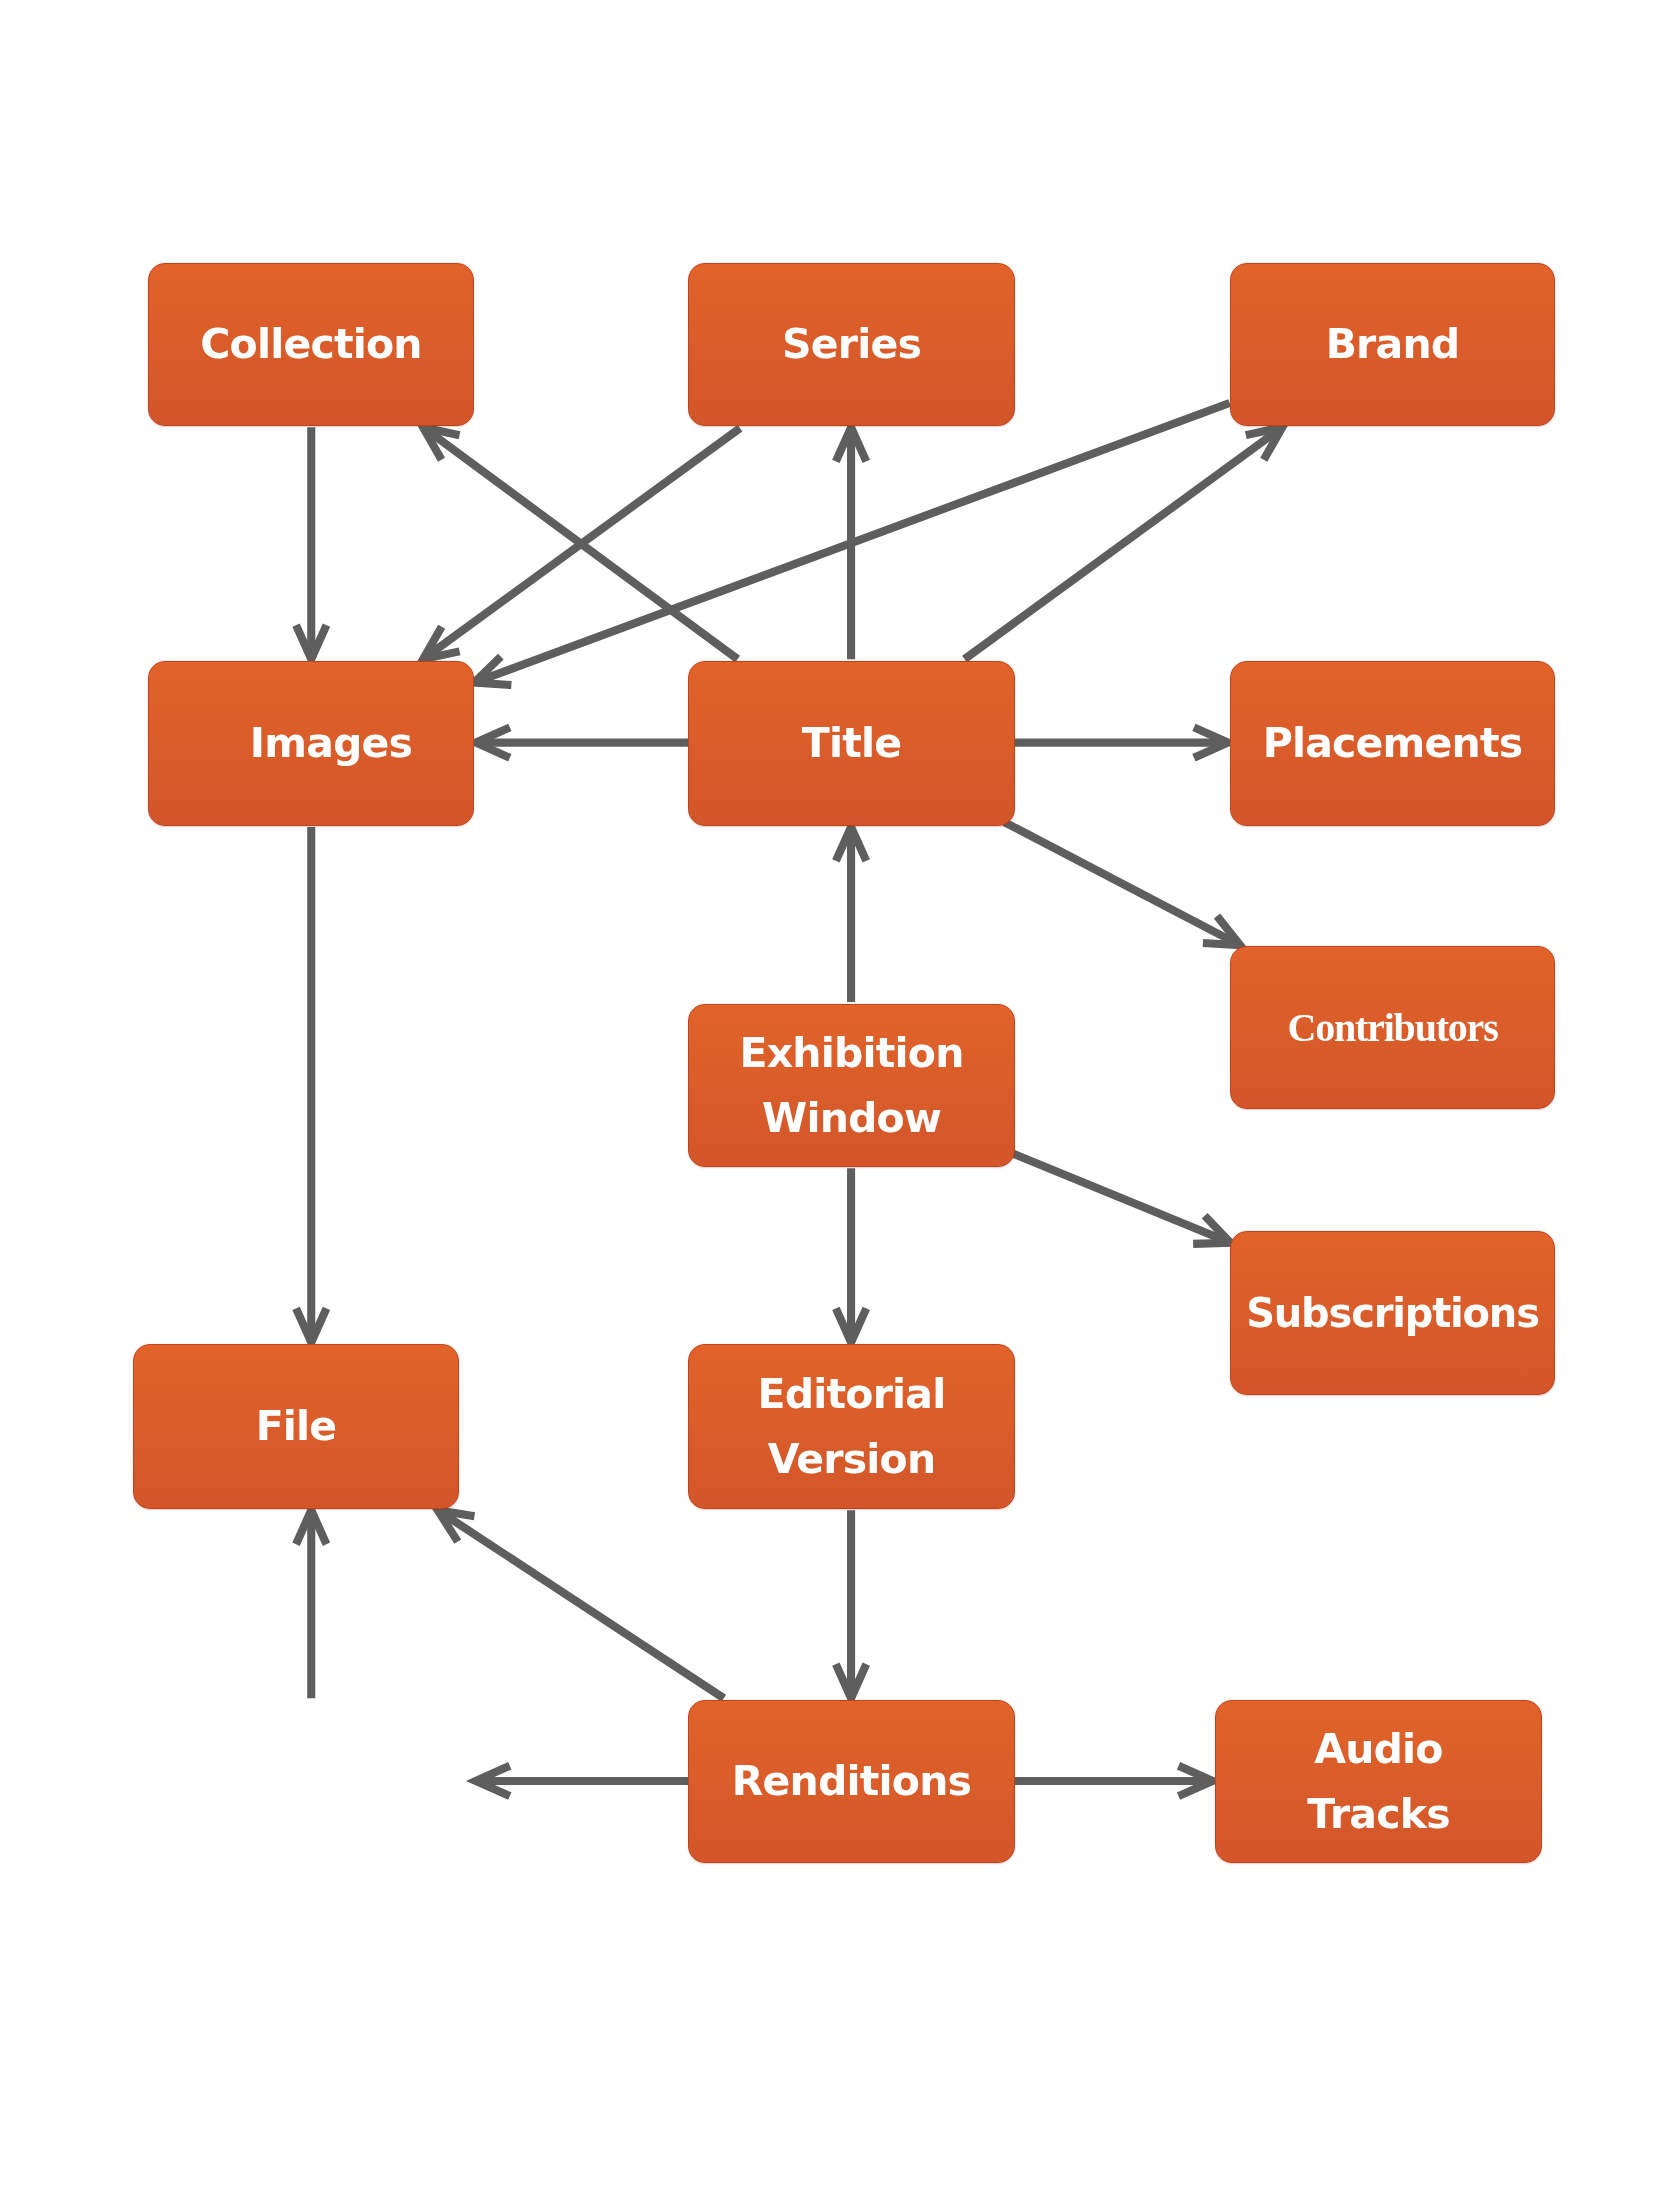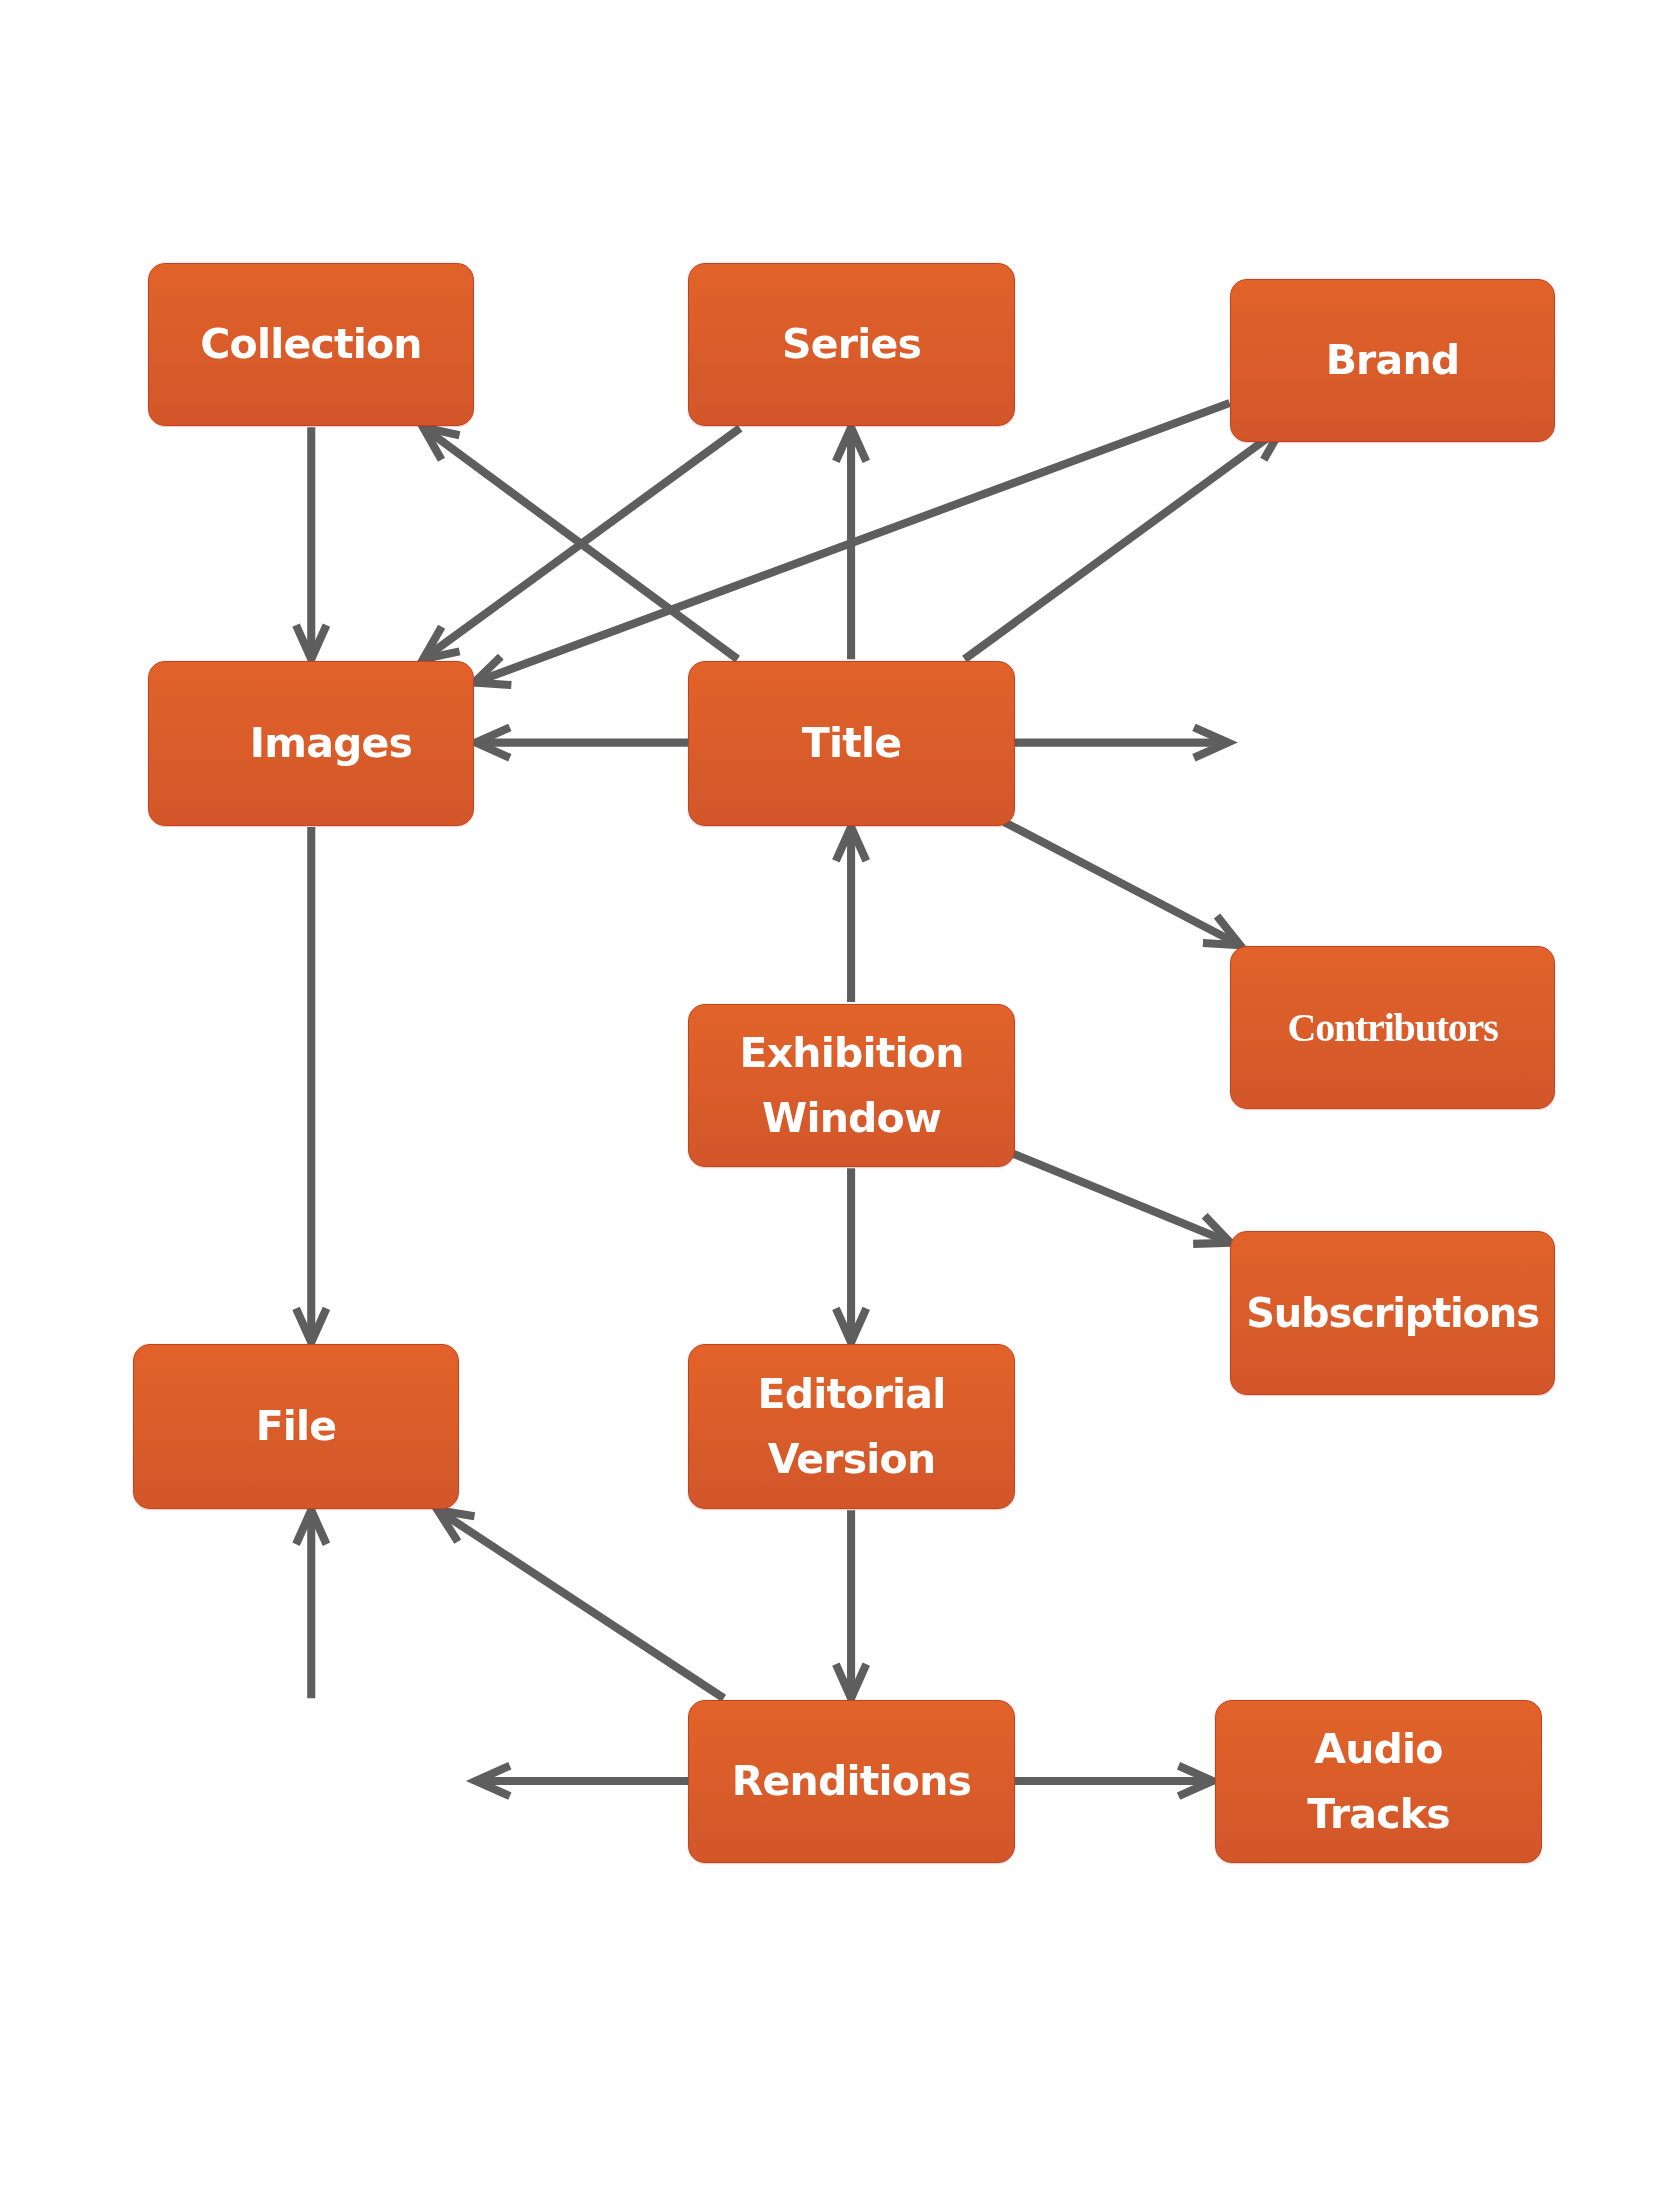"Brand" div.node { margin-top: 16px -> none }
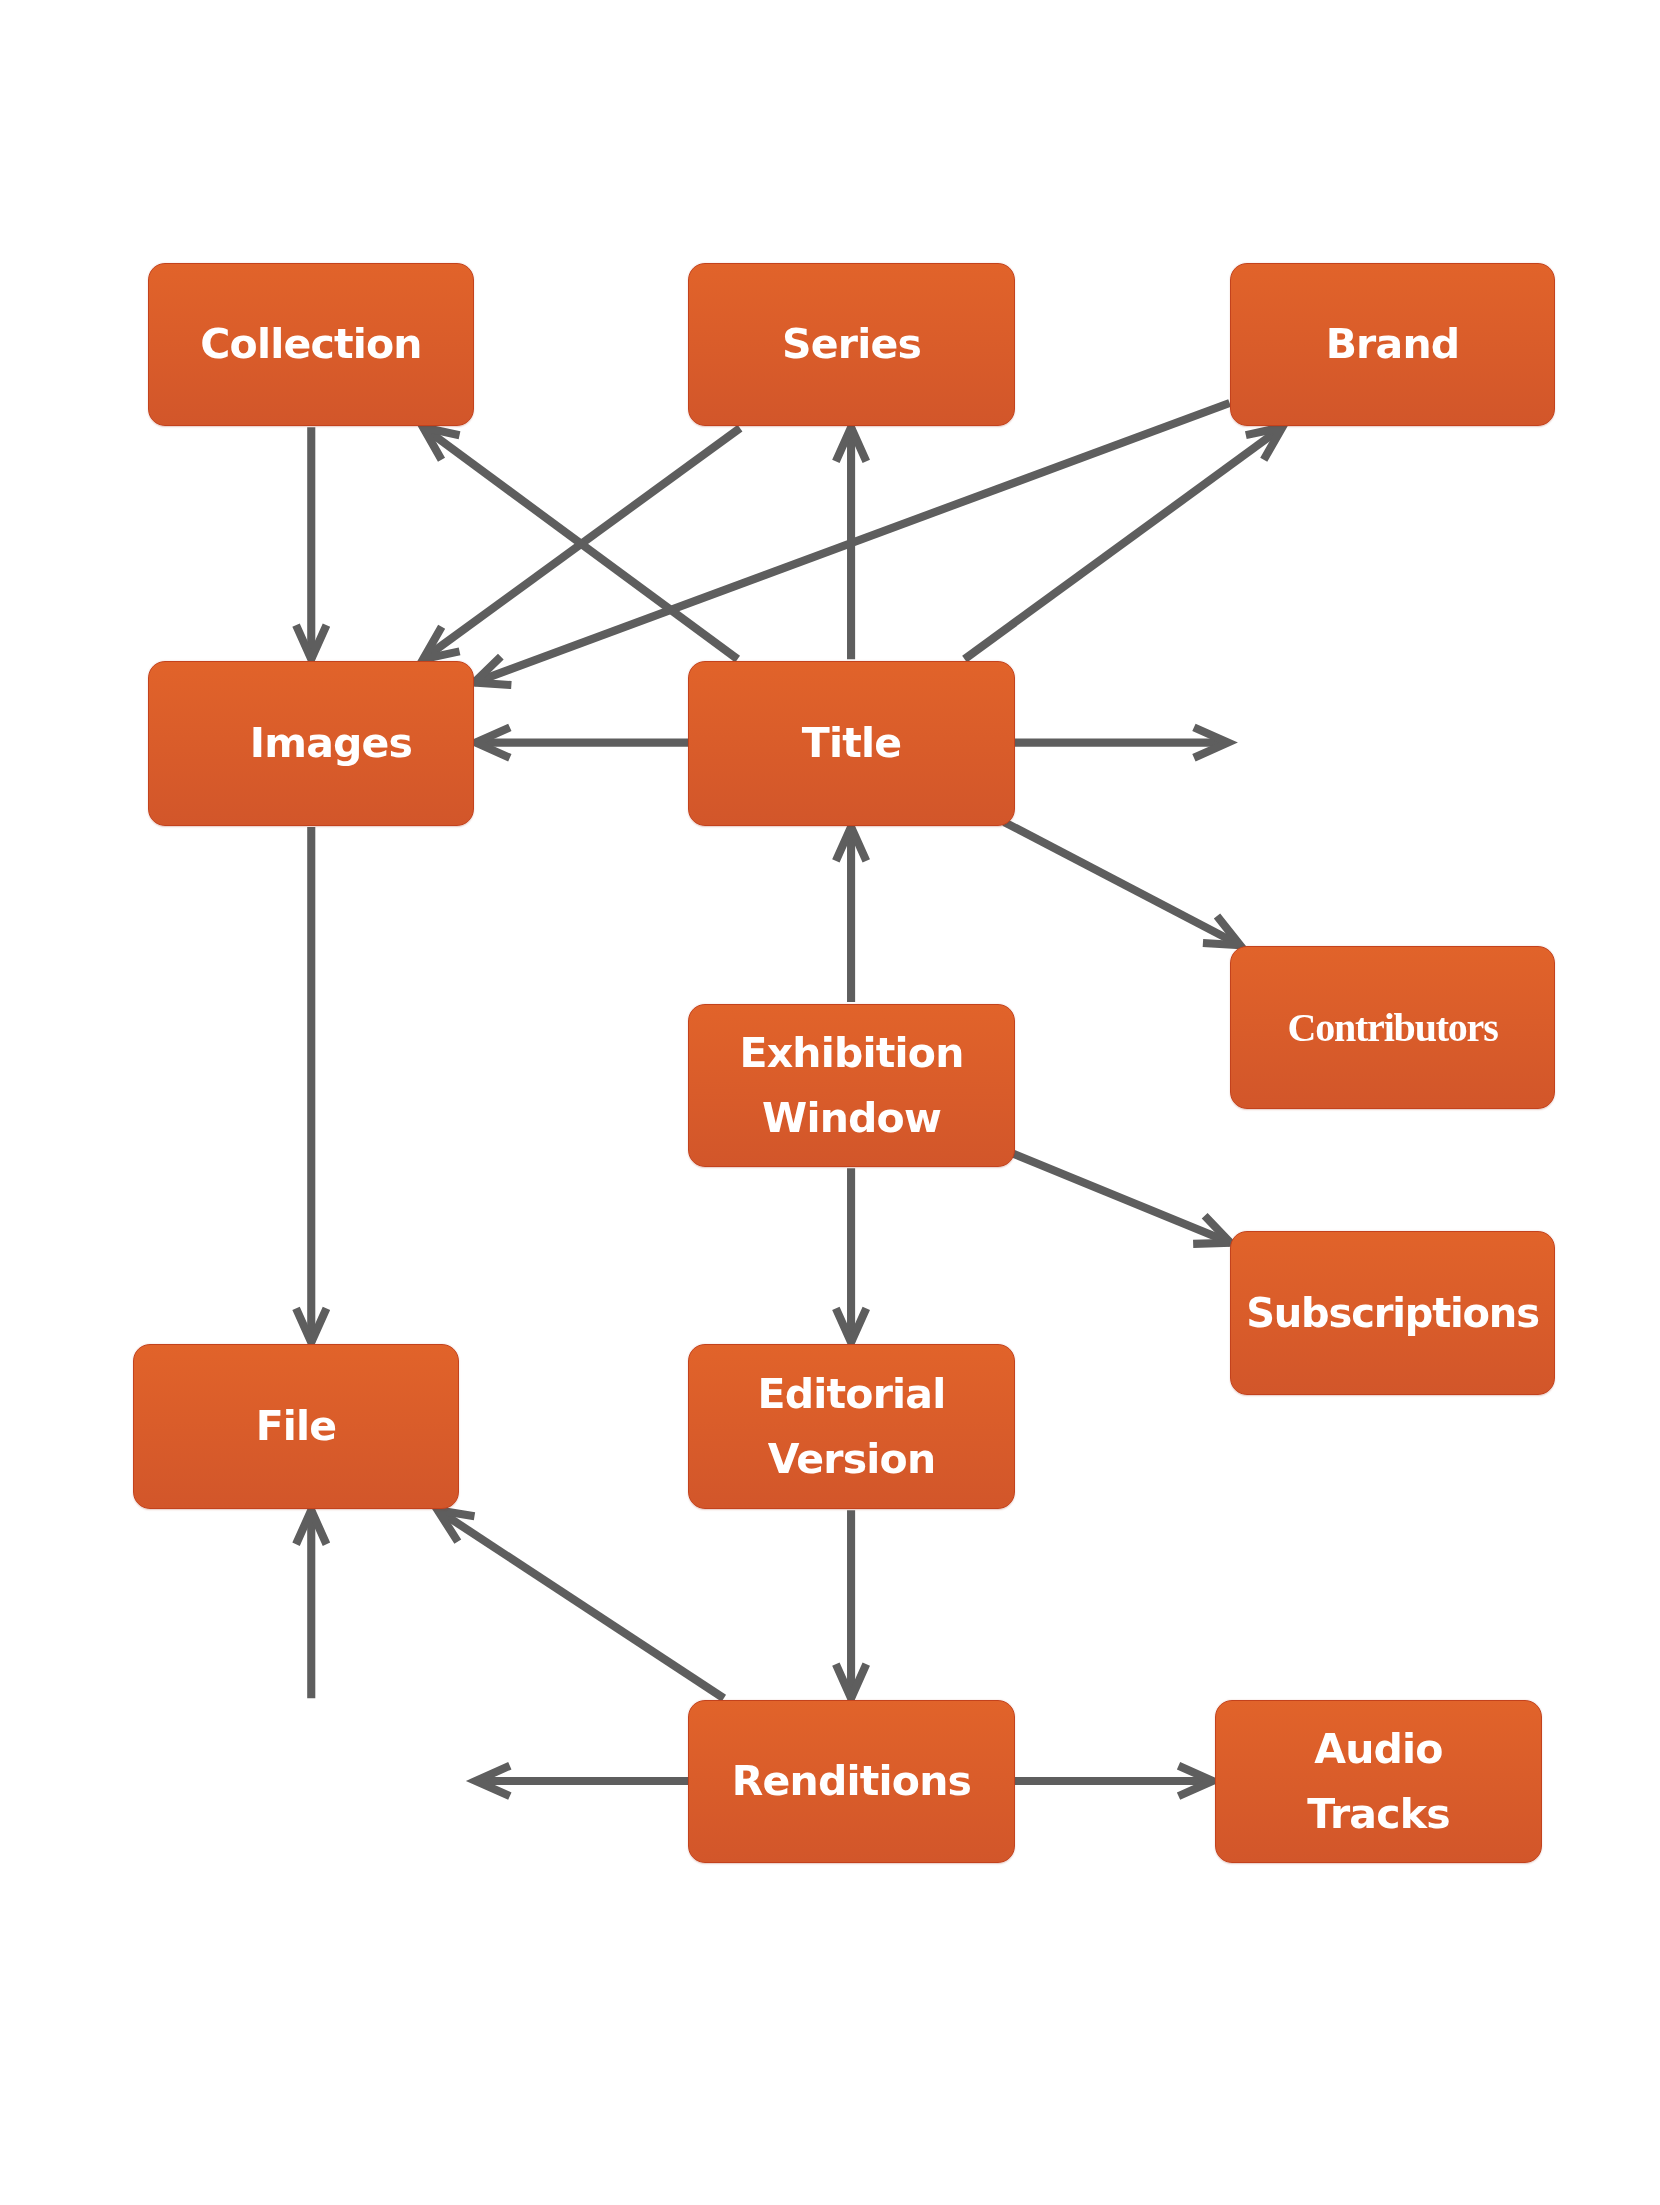"Placements" div.node { html: none -> <div>Placements</div> }
